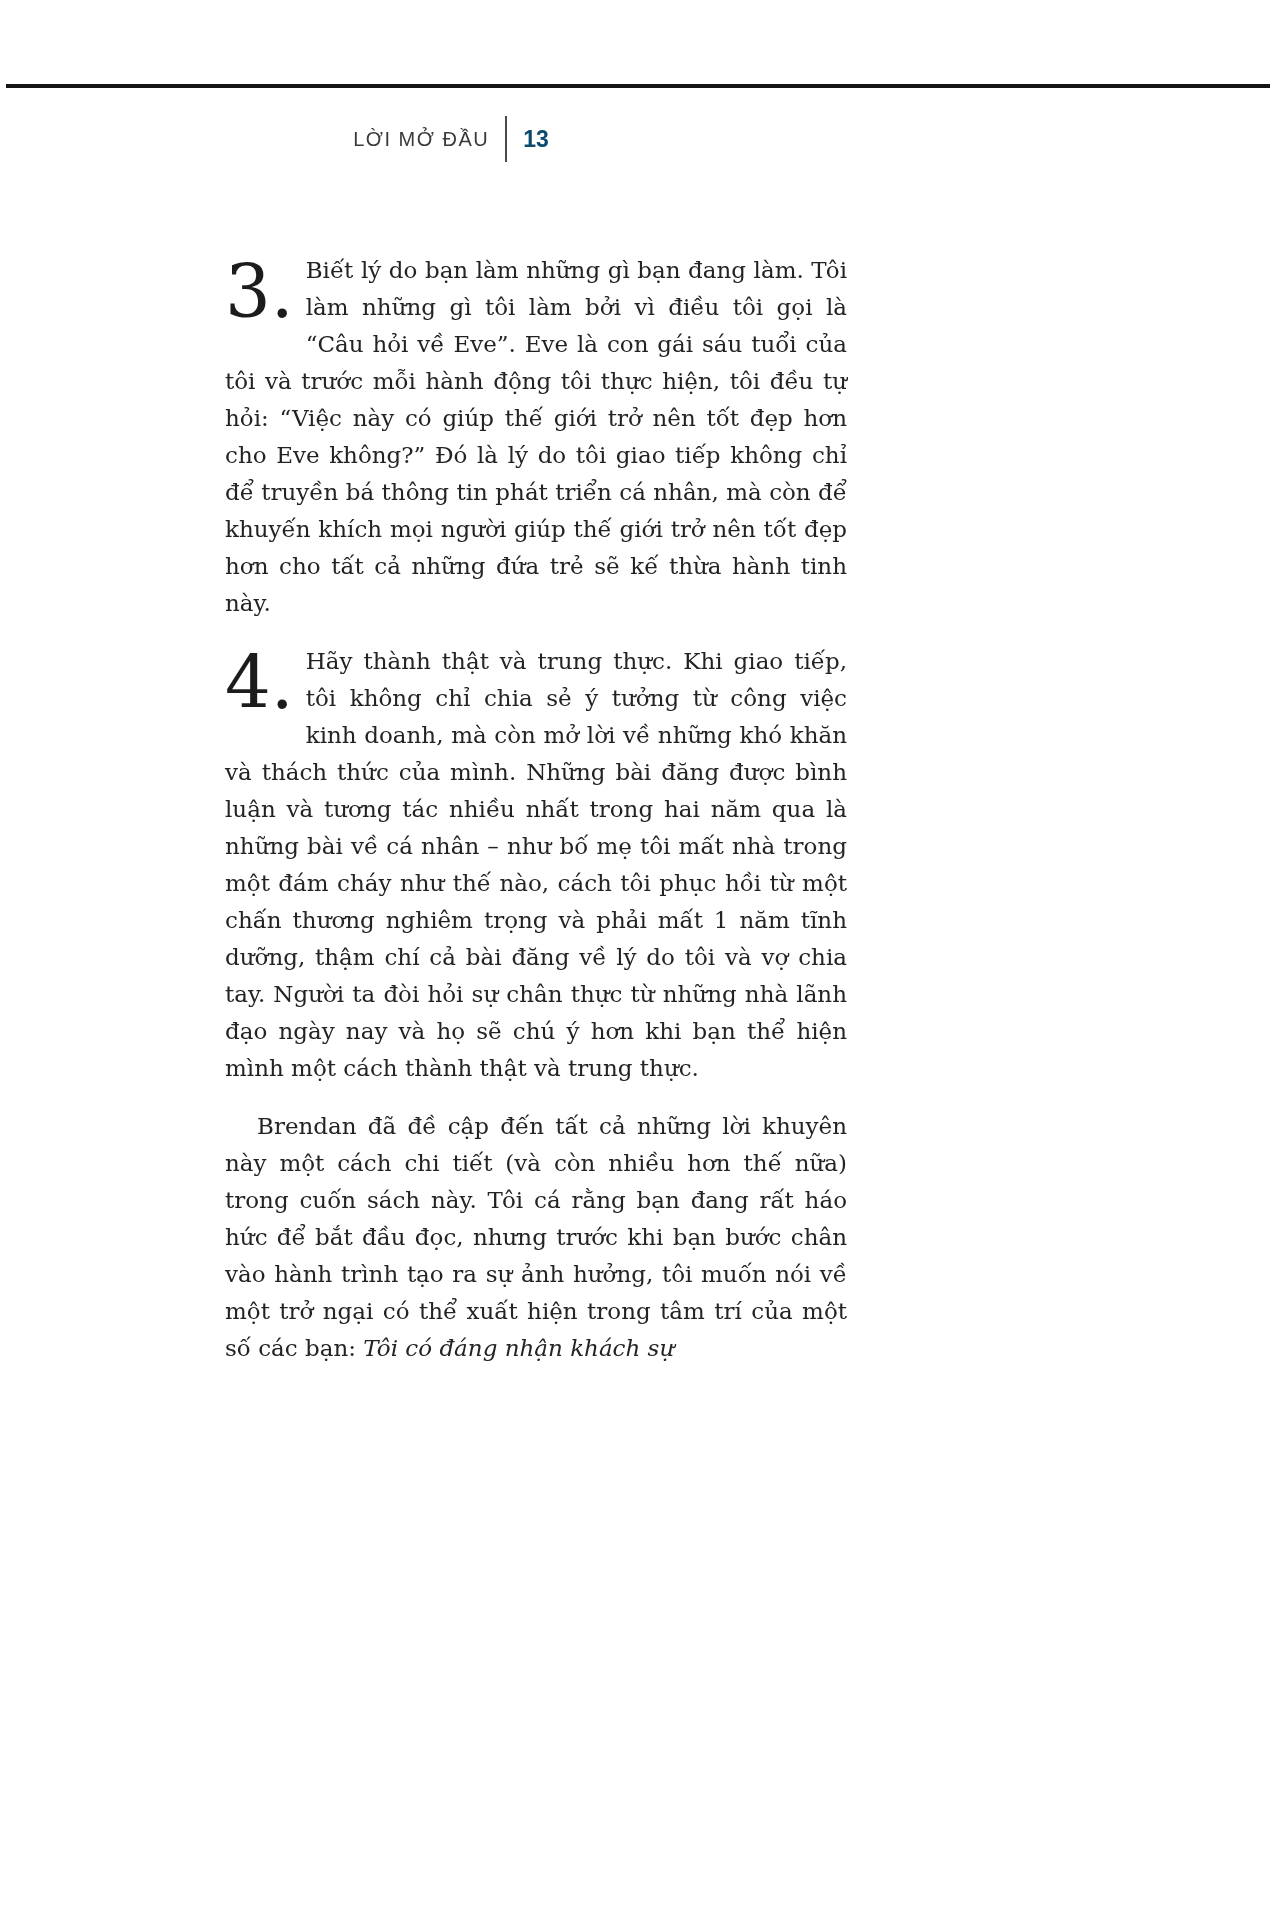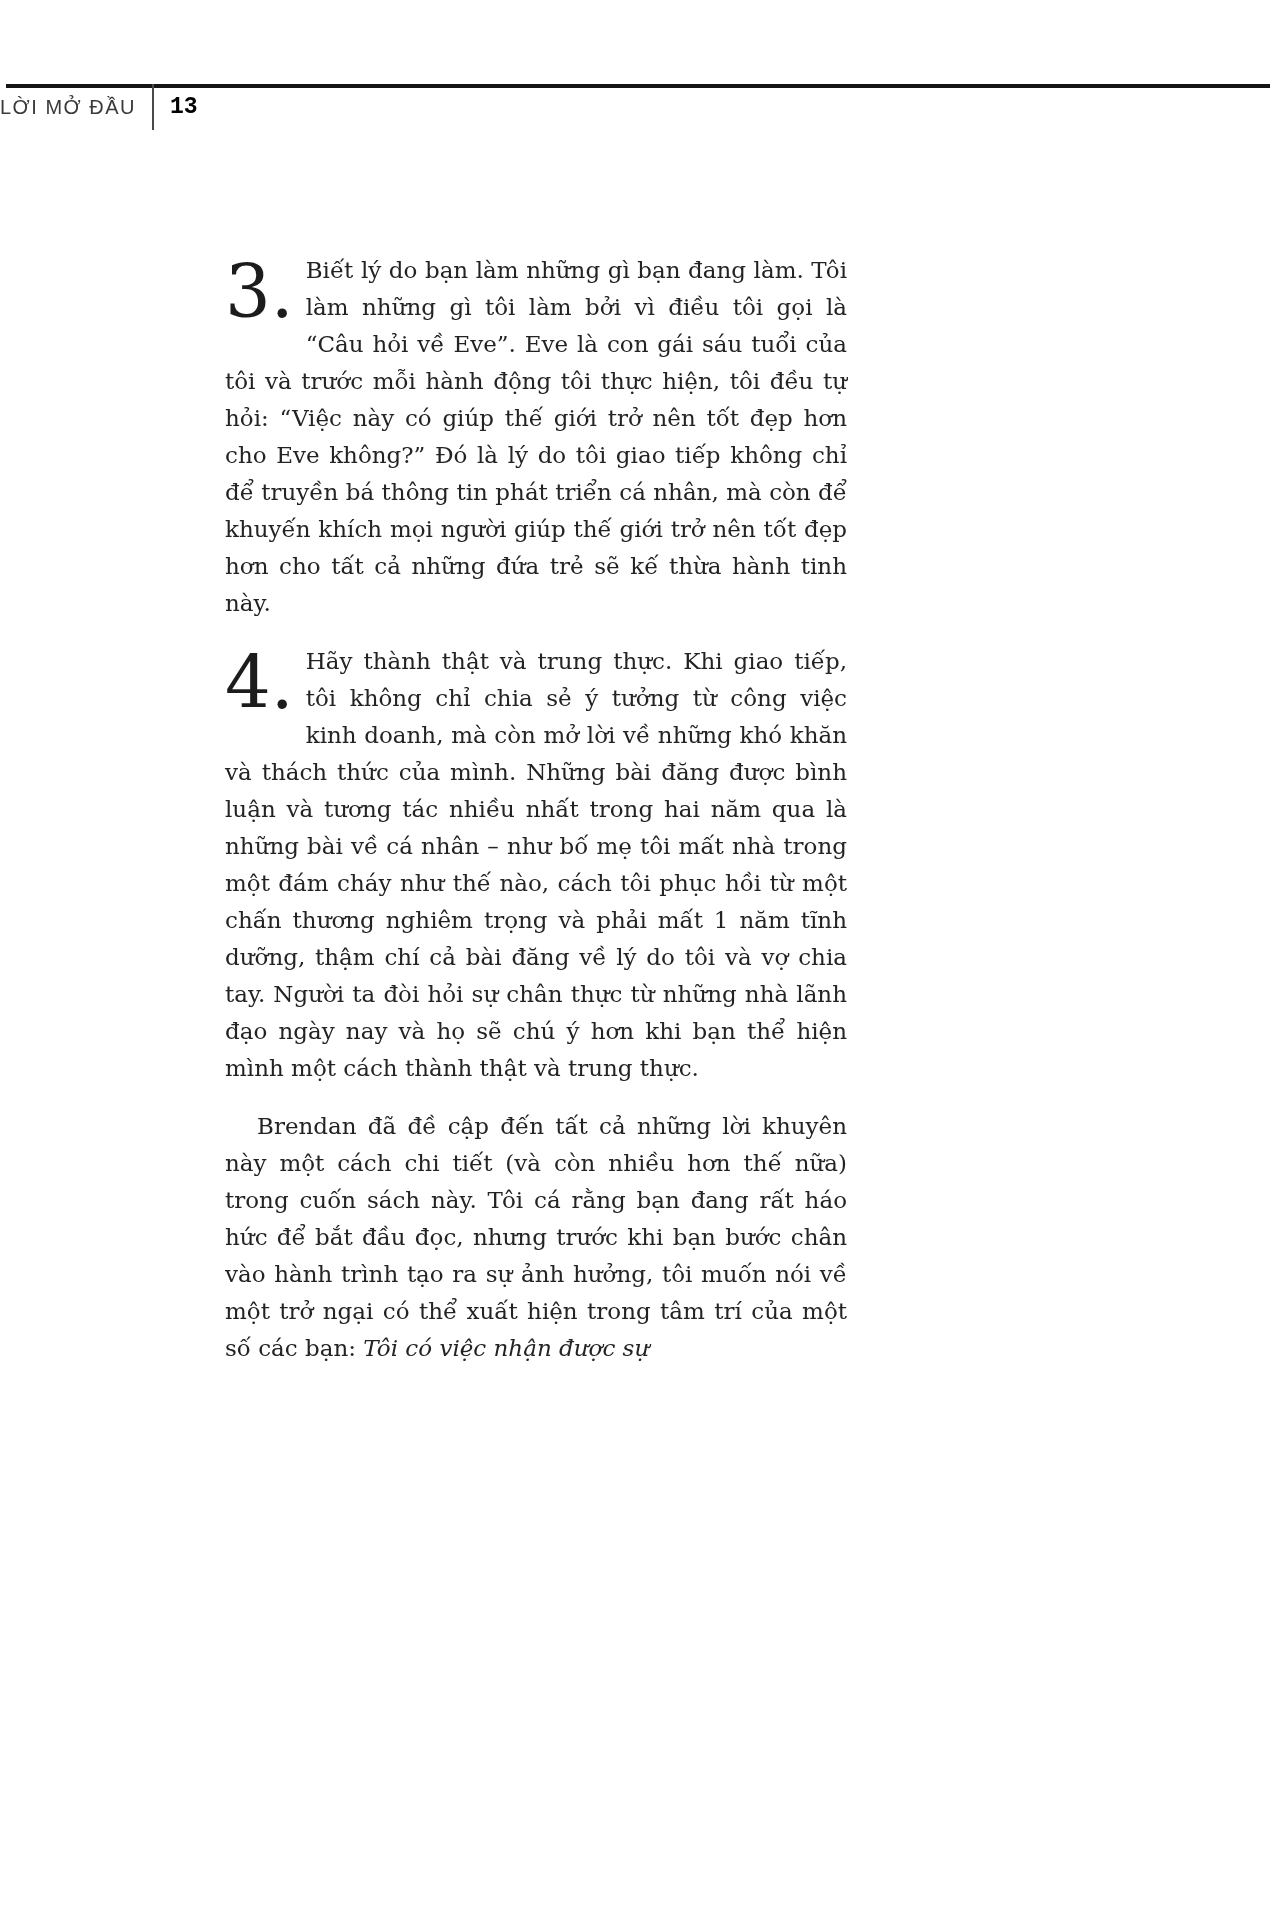"LỜI MỞ ĐẦU" .running-header { justify-content: flex-start -> center; top: 84px -> 116px }
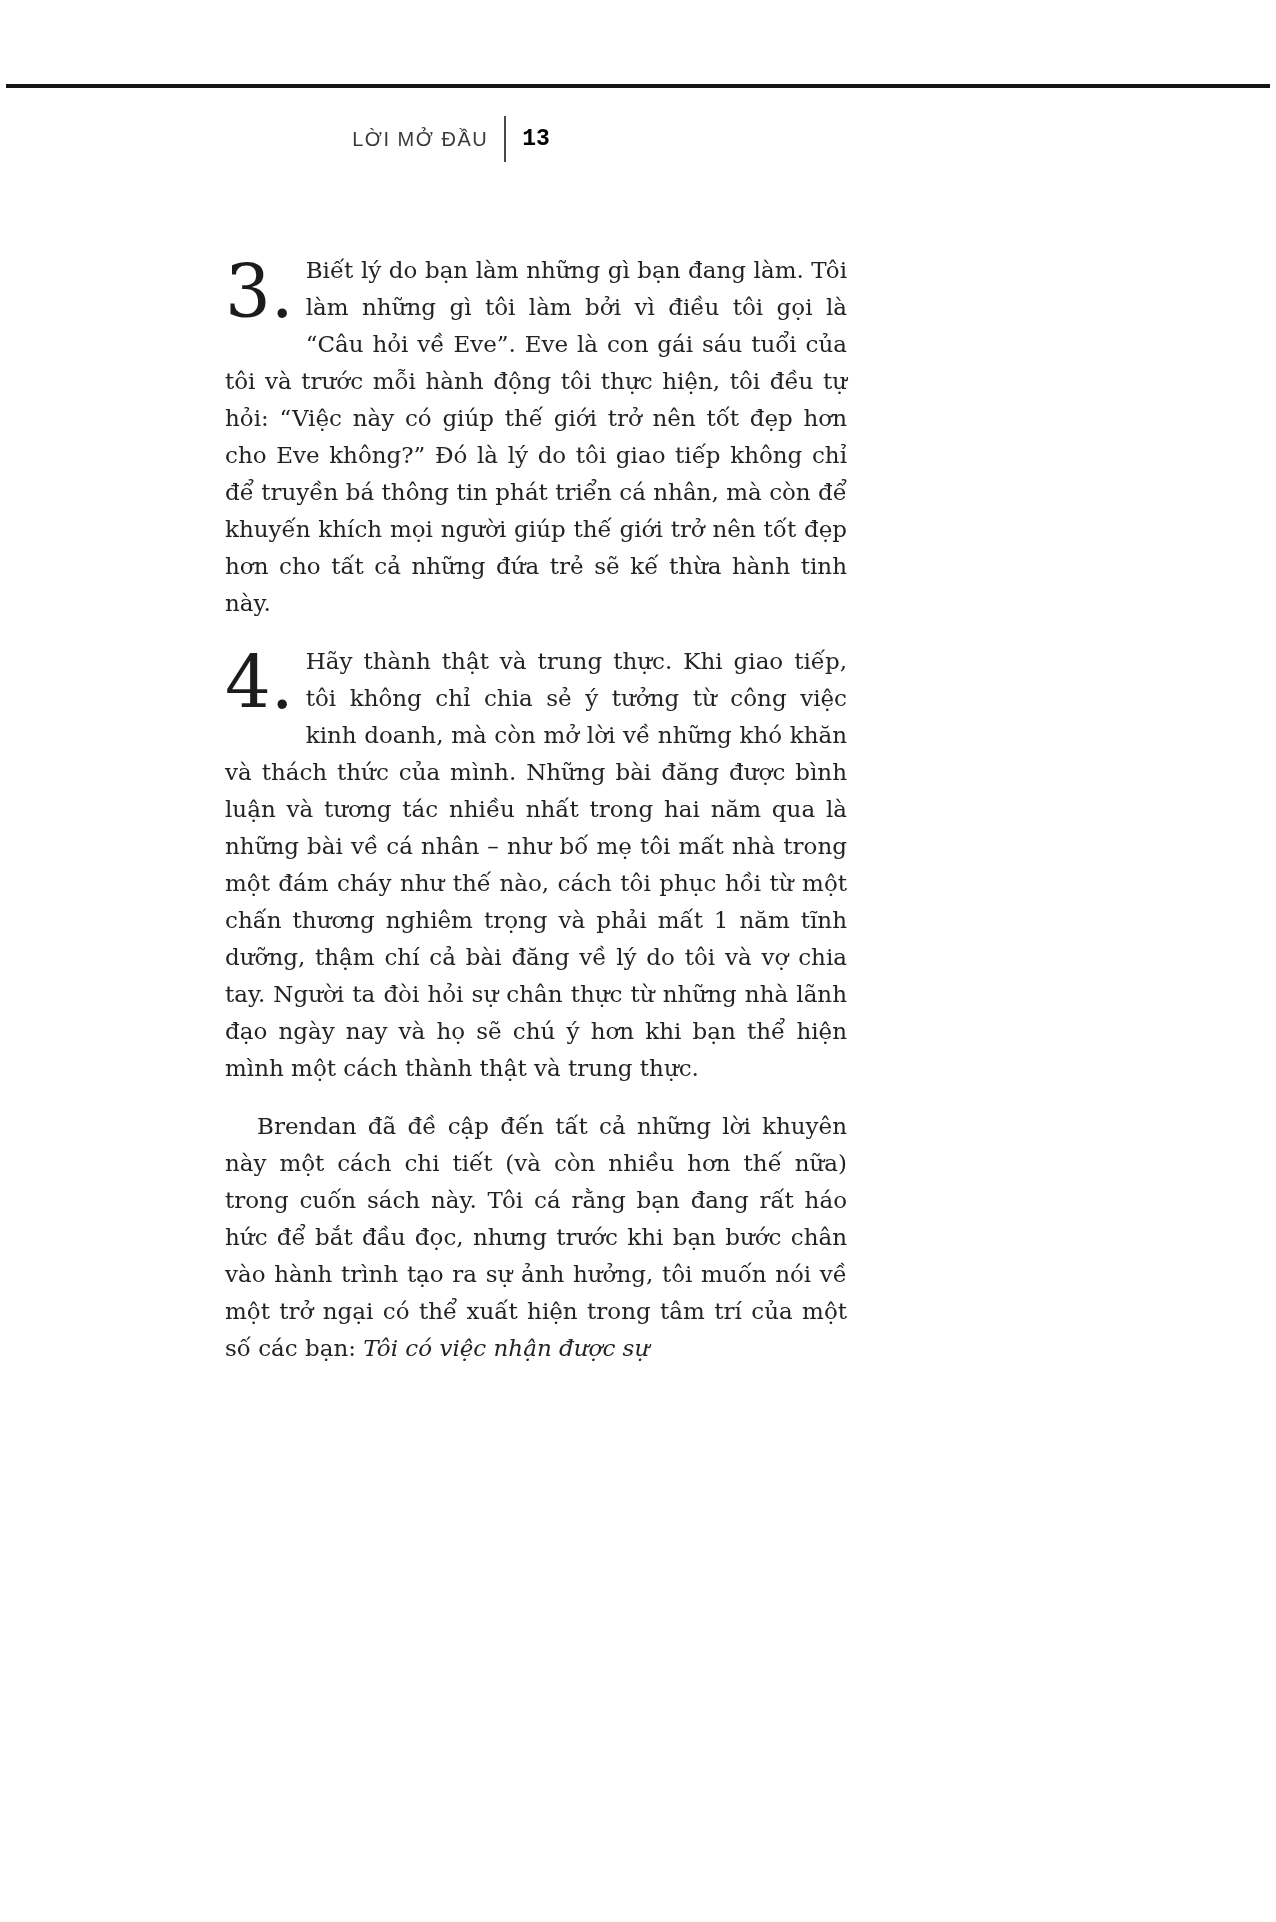"13" .running-header .page-number { color: #000000 -> #0c4a6e; font-family: Liberation Mono, monospace -> Liberation Sans, sans-serif }
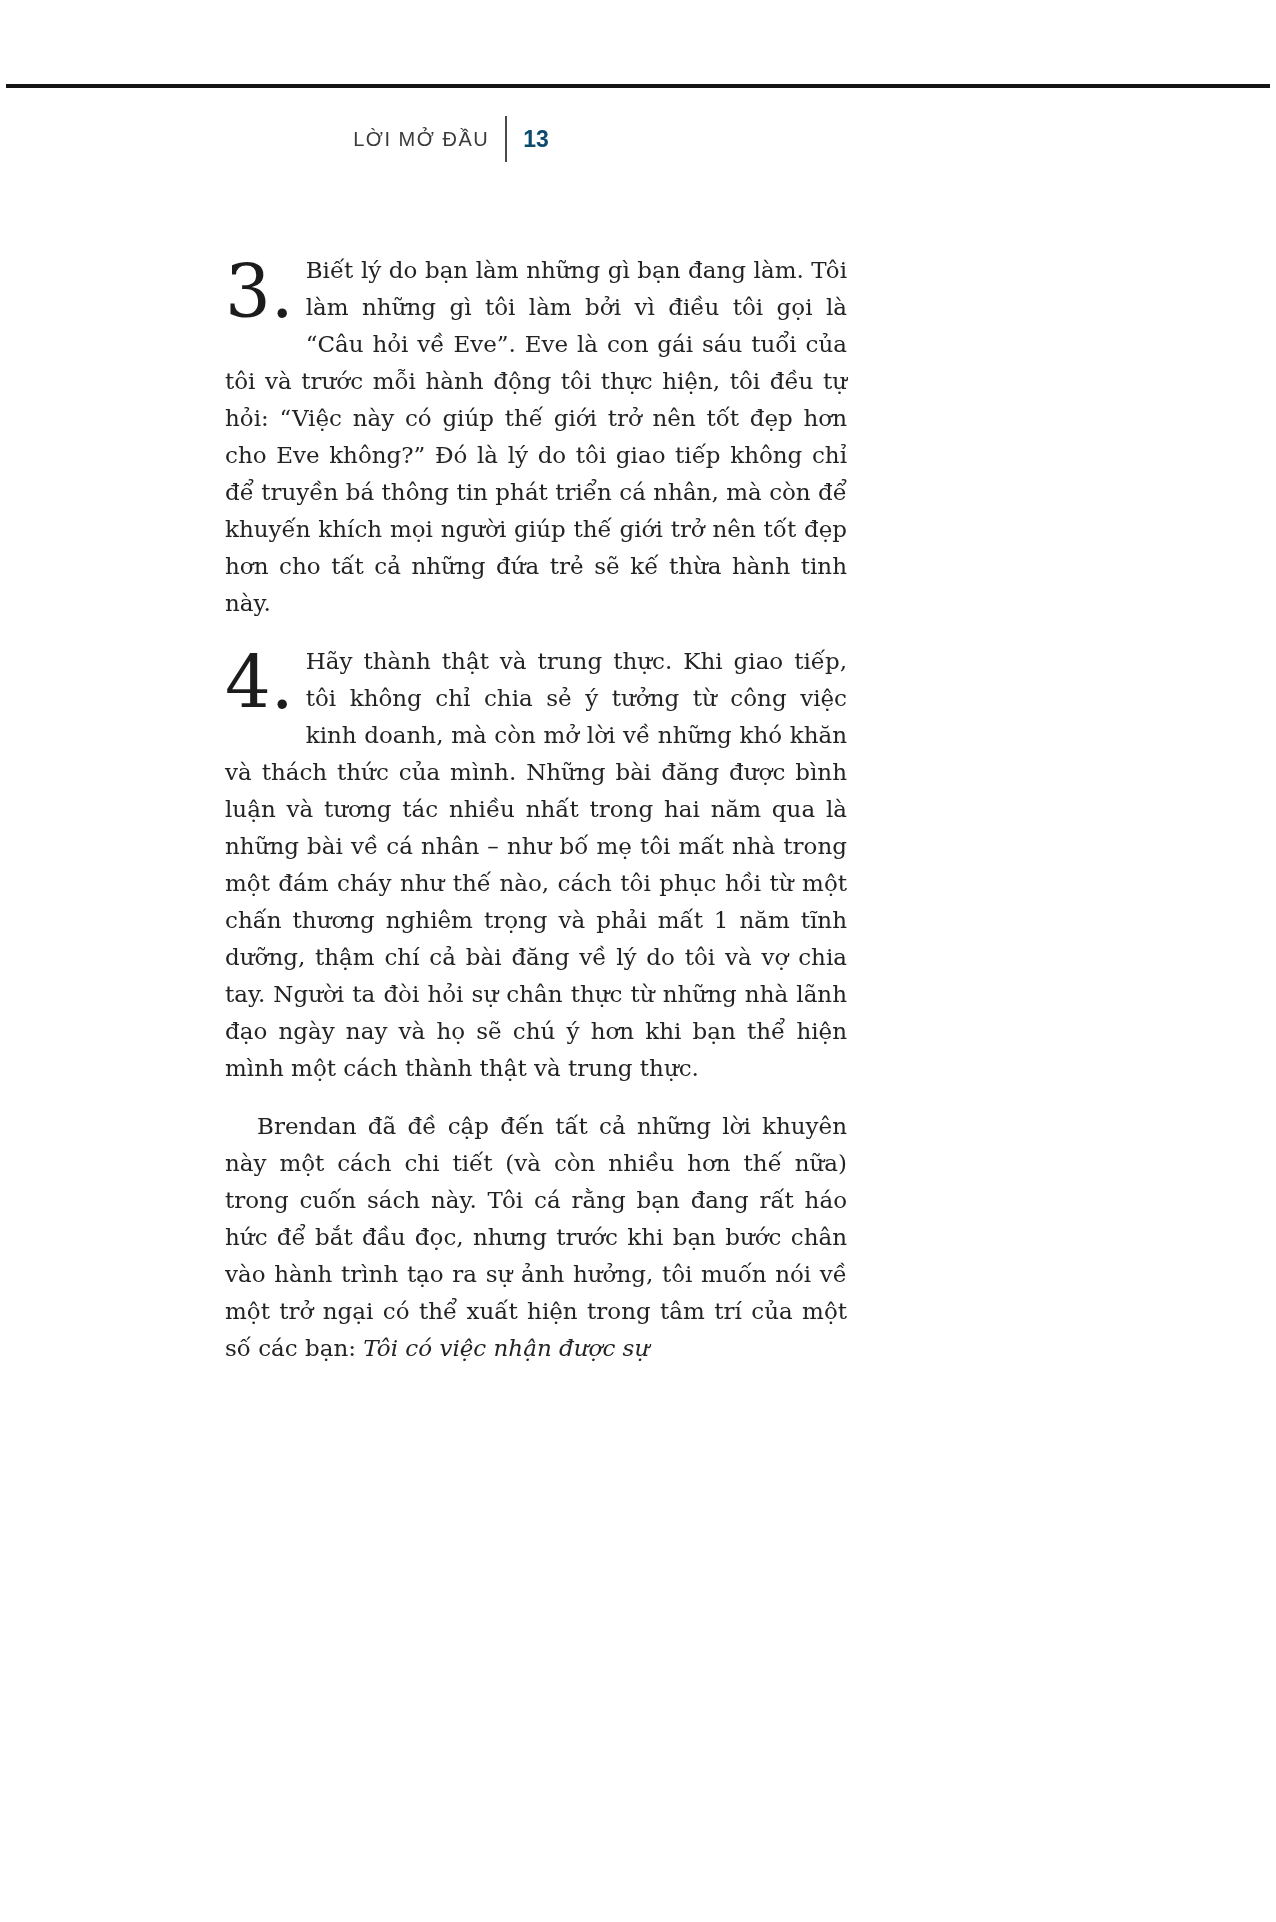"Tôi có việc nhận được" span.italic { text: việc nhận được -> đáng nhận khách }
